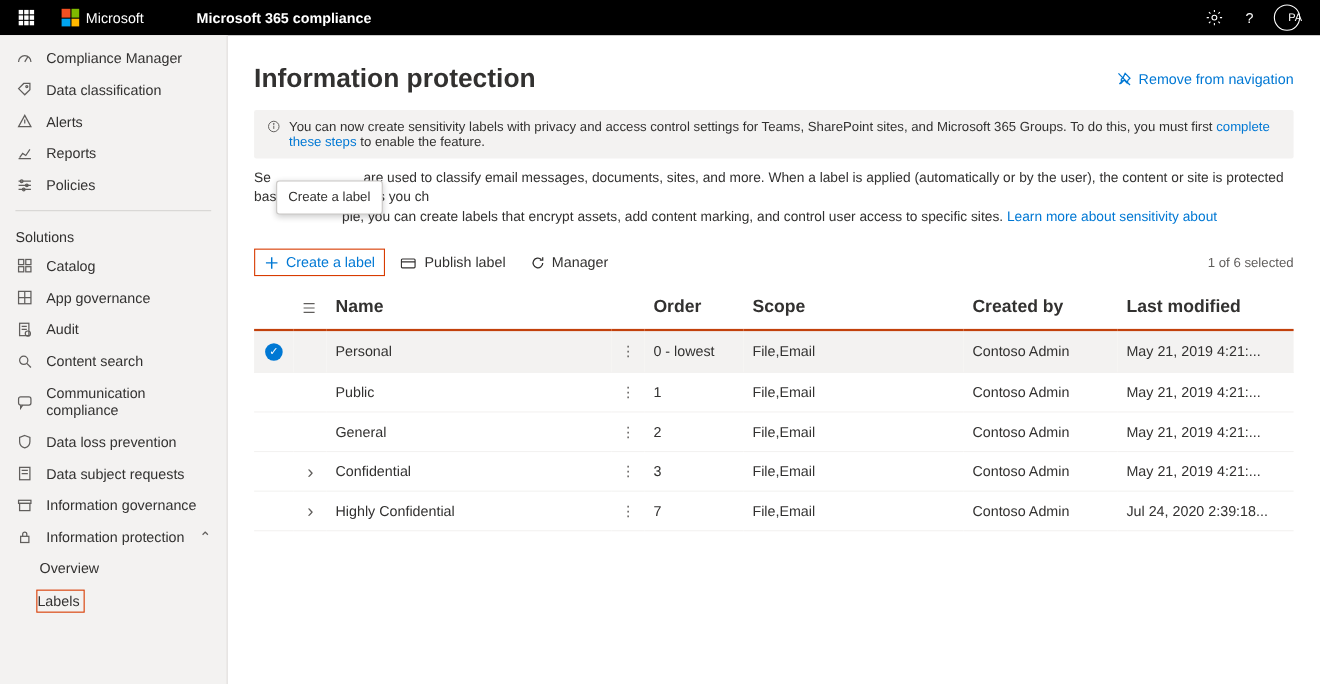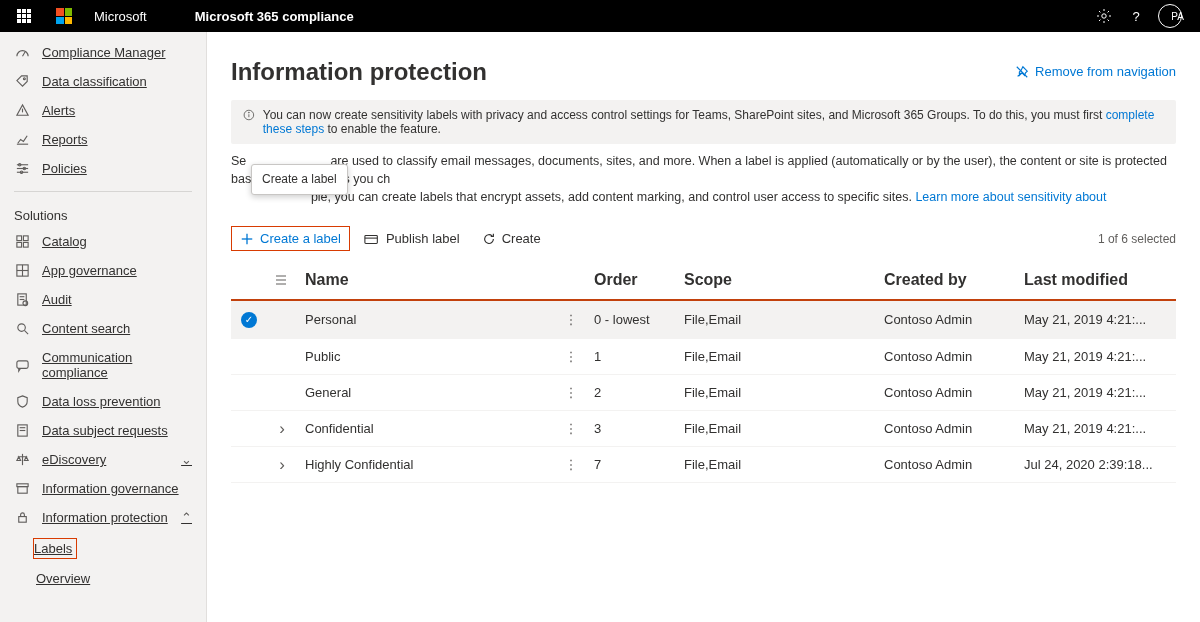"Microsoft" .ms-logo { gap: 22px -> 6px }
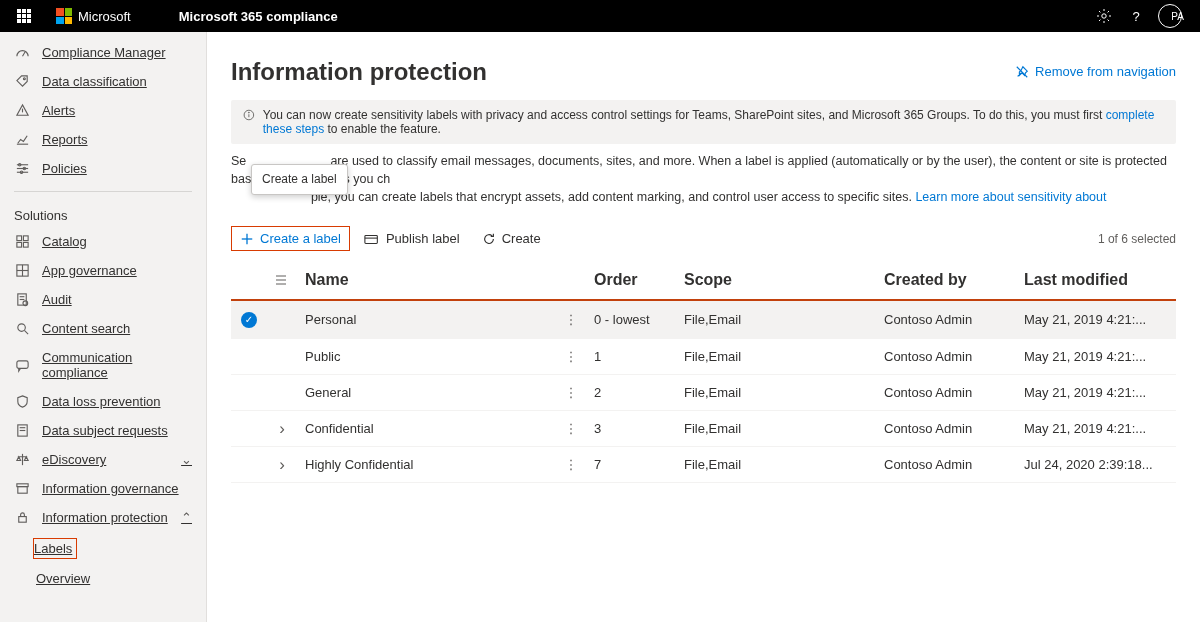"Compliance Manager" .nav-item { text-decoration: underline -> none }
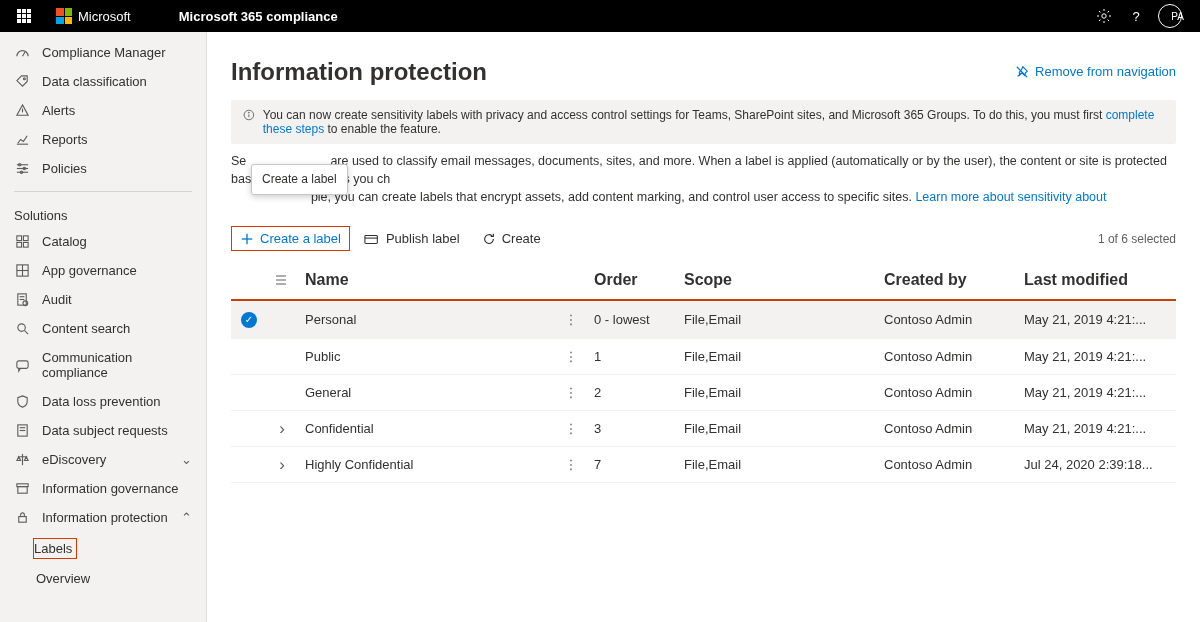"Create" span { text: Create -> Manager }
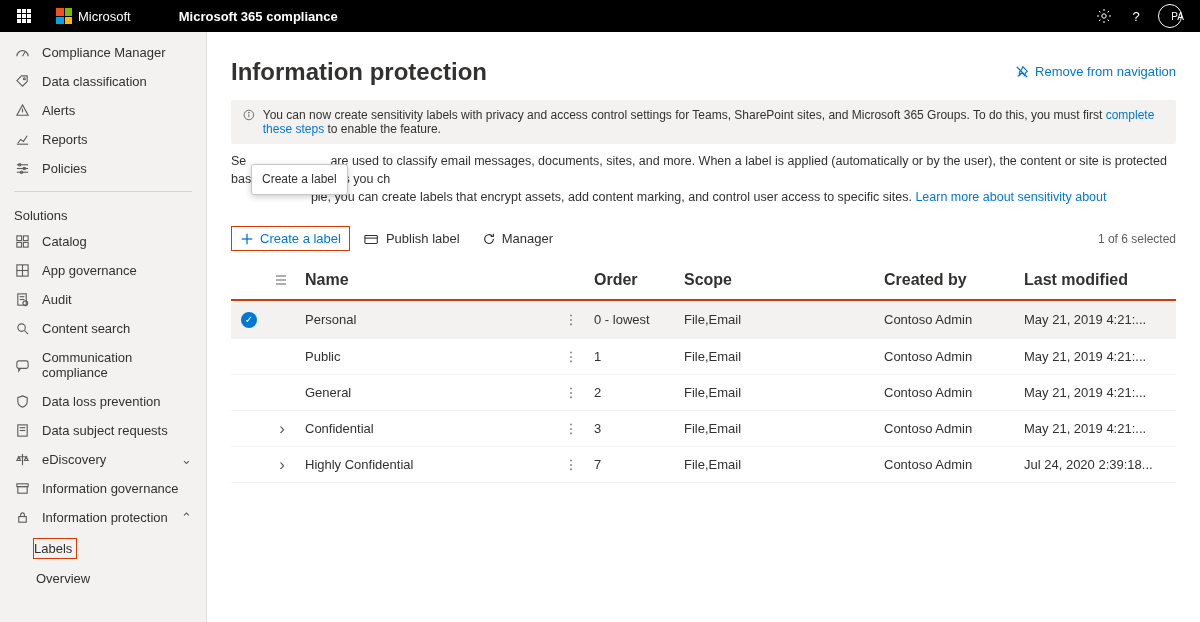"eDiscovery" div.nav-item { html: <div> <span> <svg> <line></line> <path></path> </svg> </span> <span>eDiscovery</span> <span>⌄</span> </div> -> none }
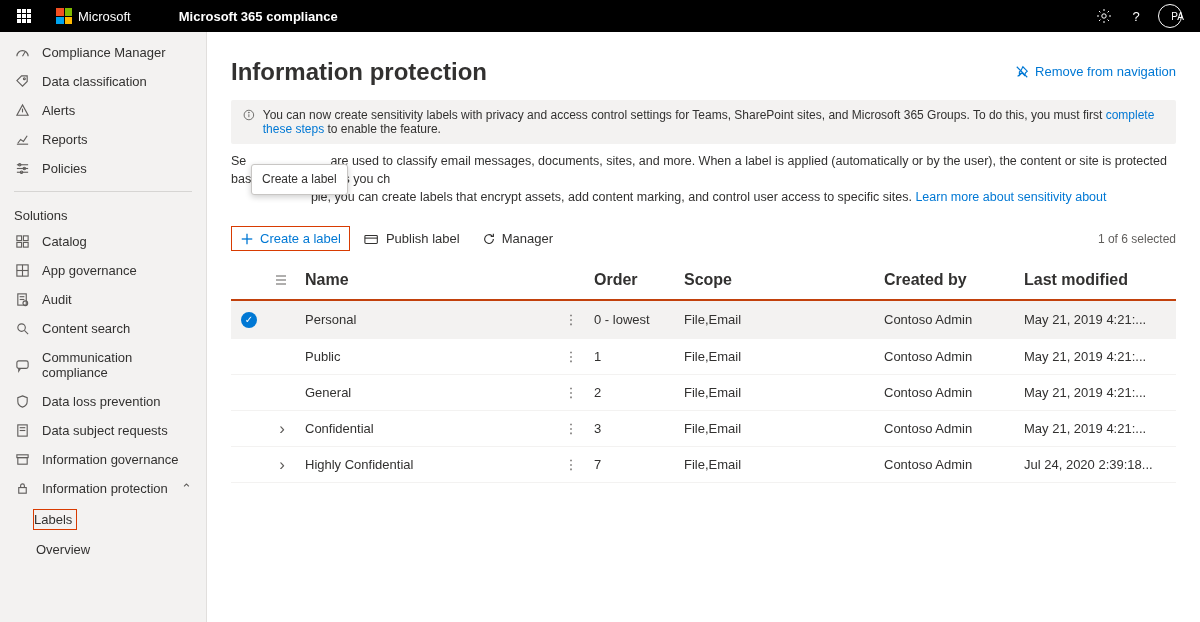"Labels" div.nav-item { order: before "Overview" -> after "Overview" }
